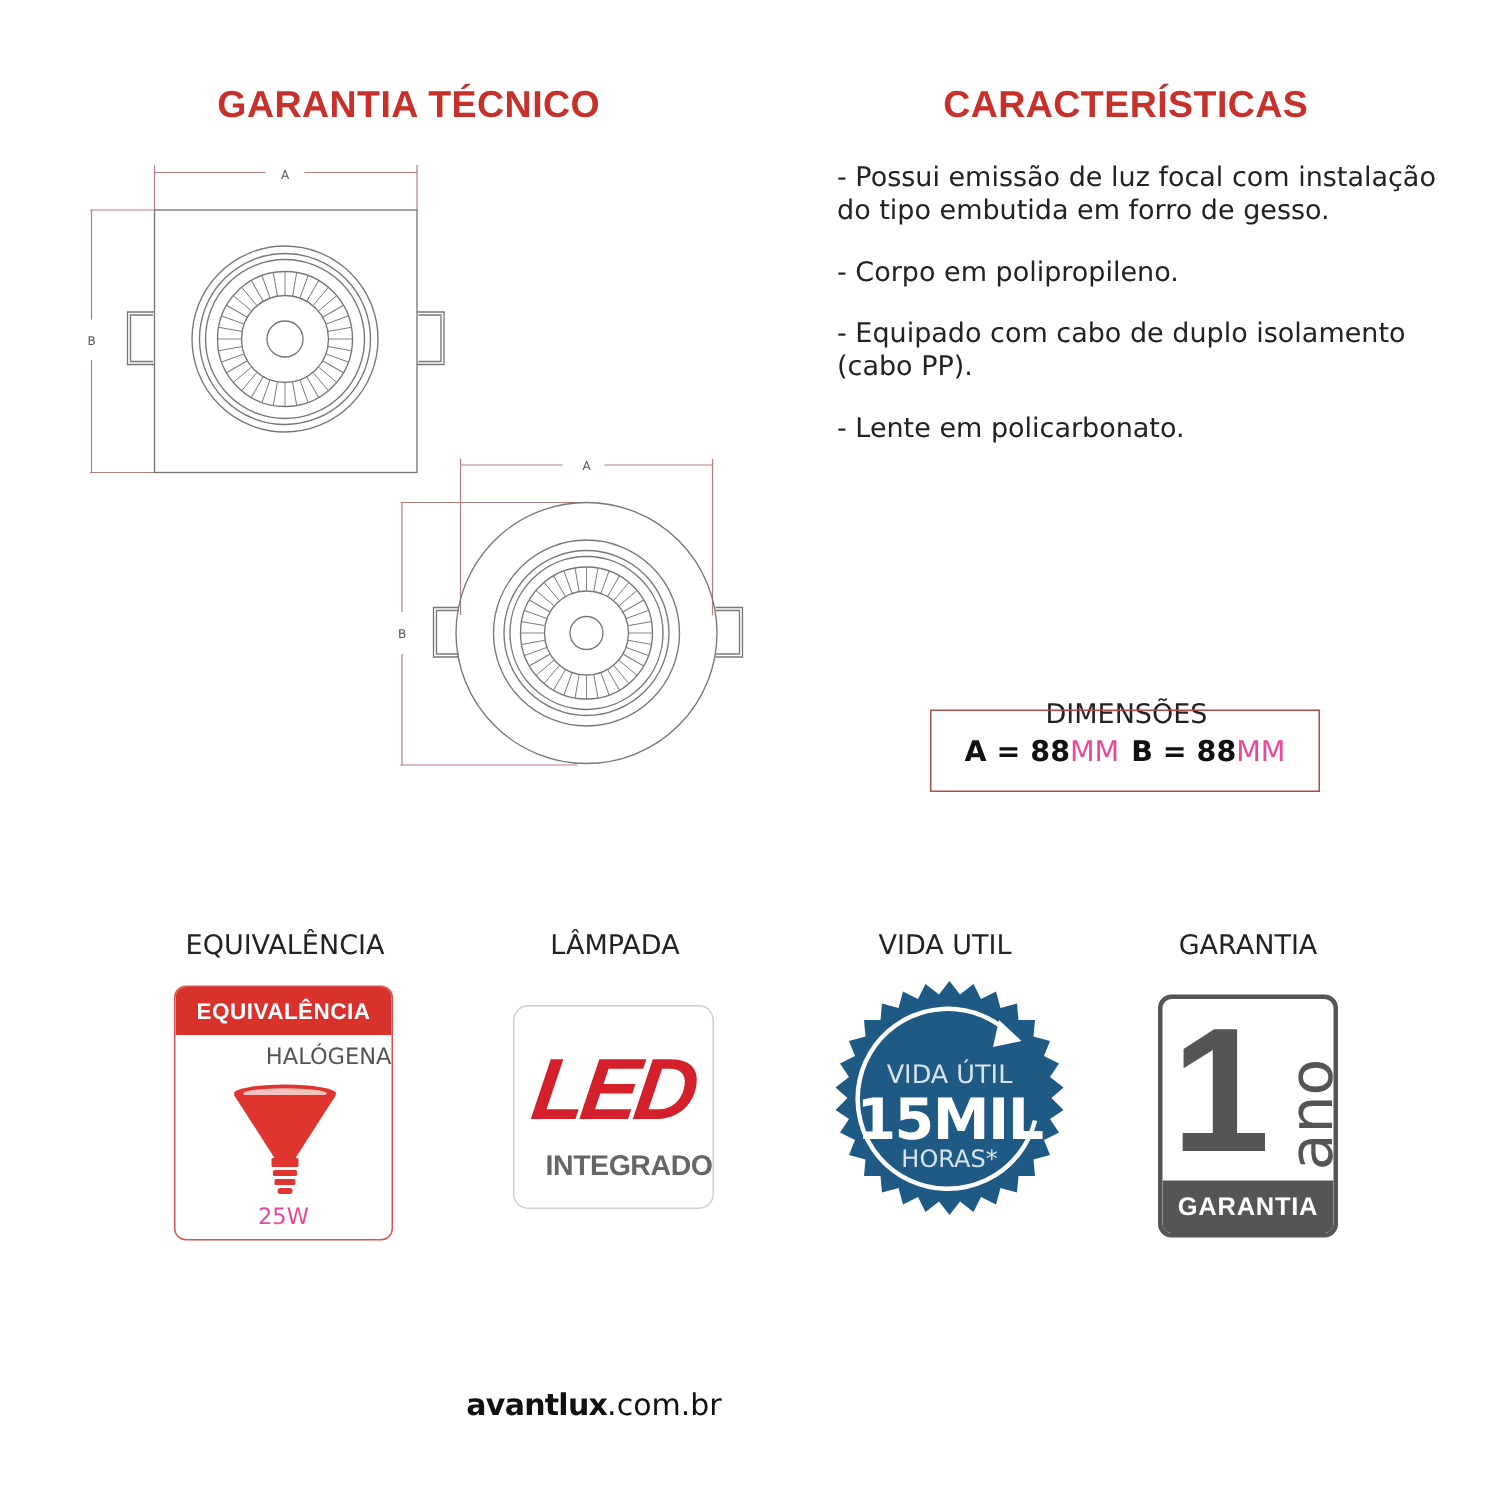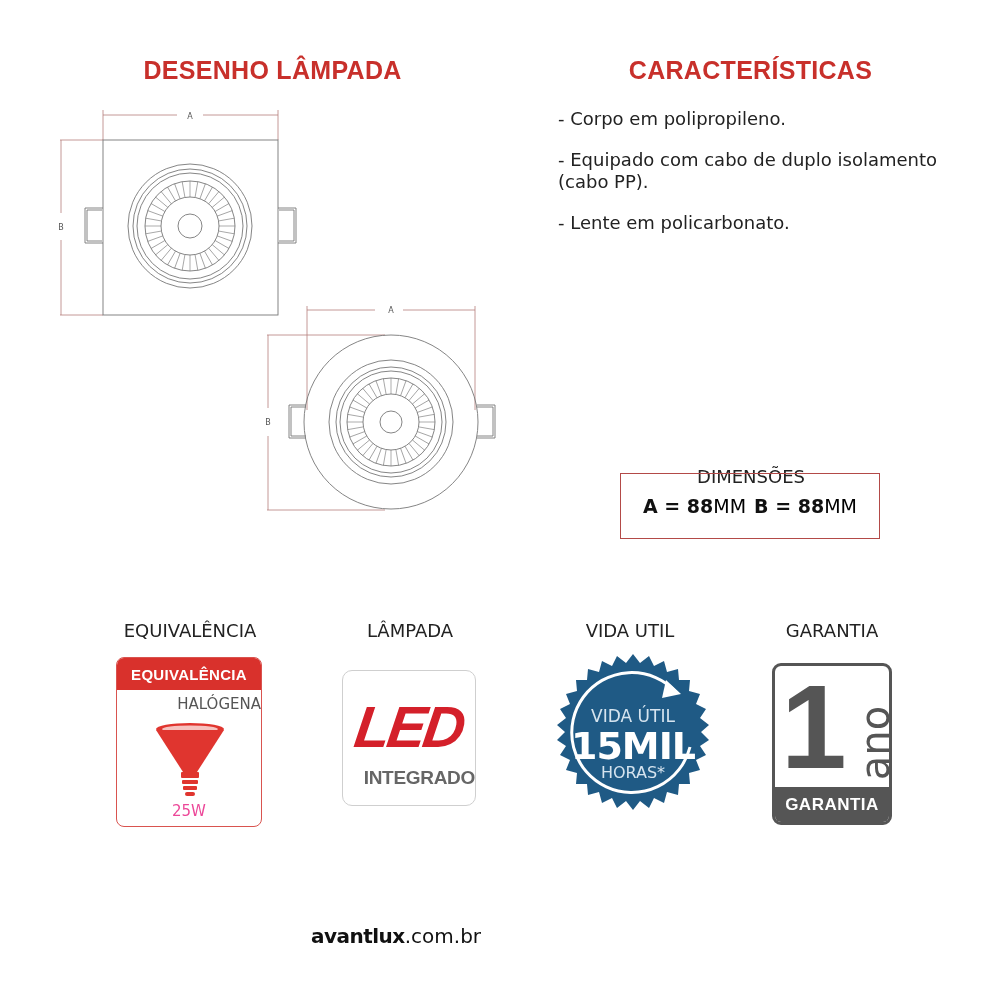"DESENHO LÂMPADA" div.abs { text: DESENHO LÂMPADA -> GARANTIA TÉCNICO }
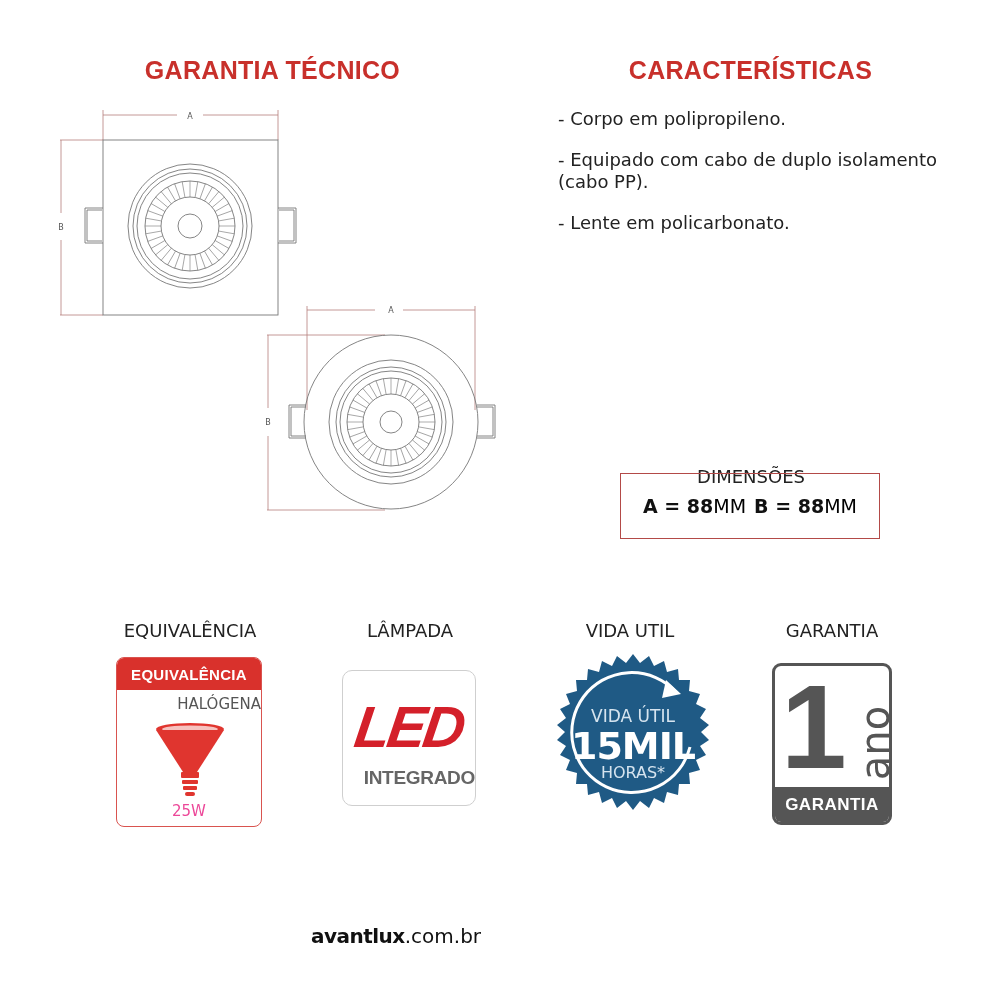"- Possui emissão de luz" p { html: none -> <p>- Possui emissão de luz focal com instalação do tipo embutida em forro de gesso.</p> }
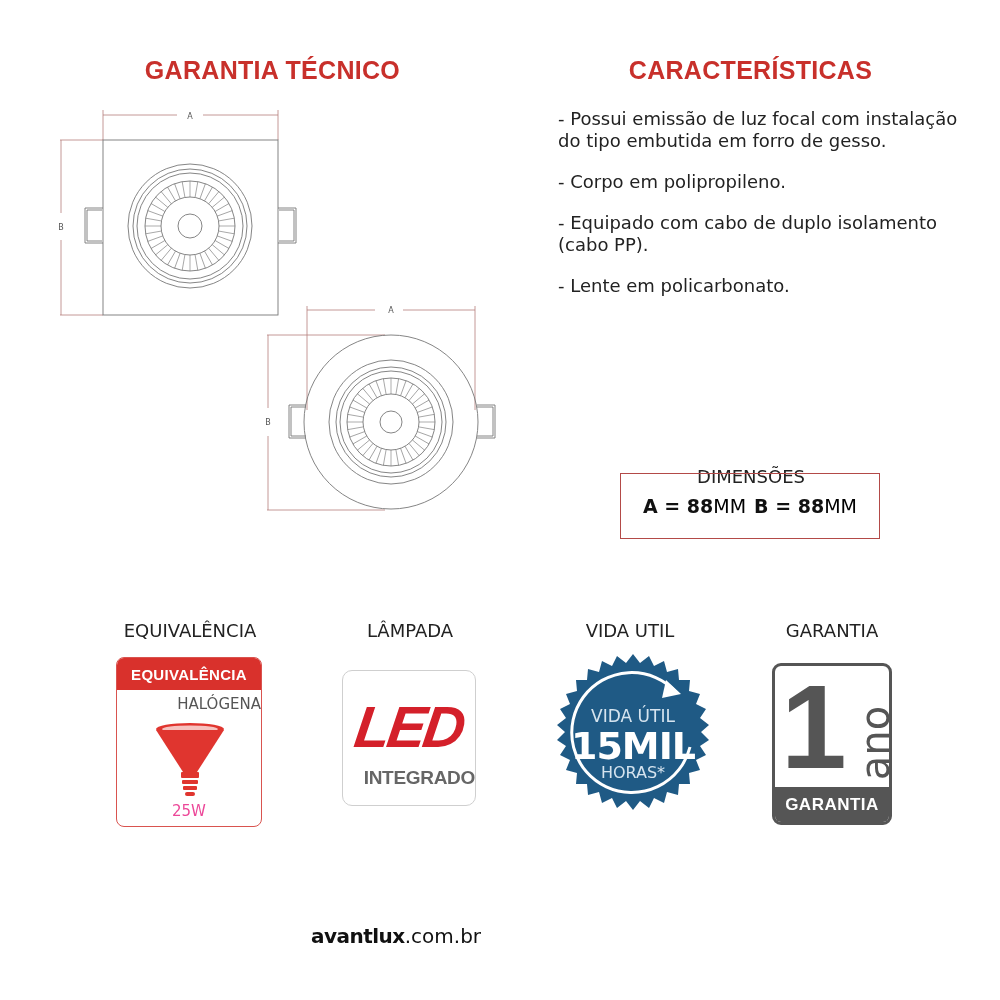"A = 88" .dim-box { height: 66px -> 55px }
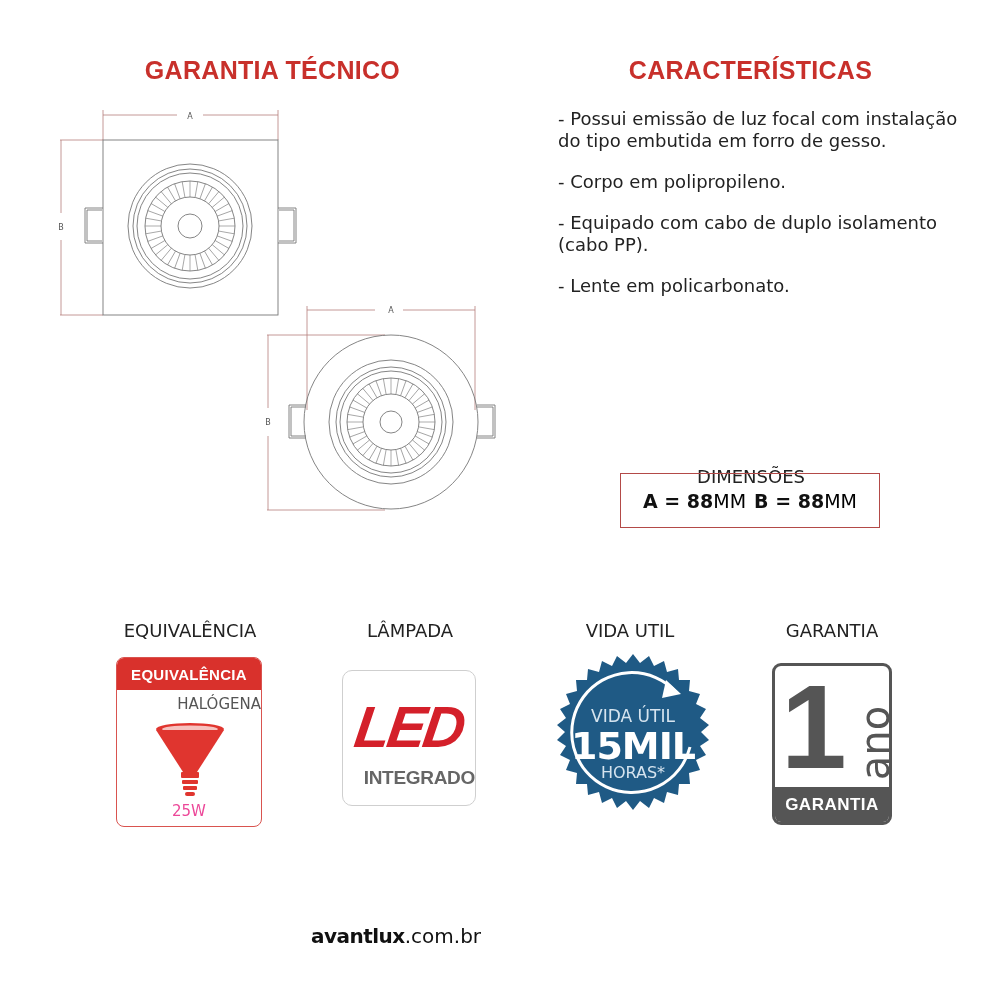"MM" .dim-box .unit { color: #000000 -> #ec4899 }
